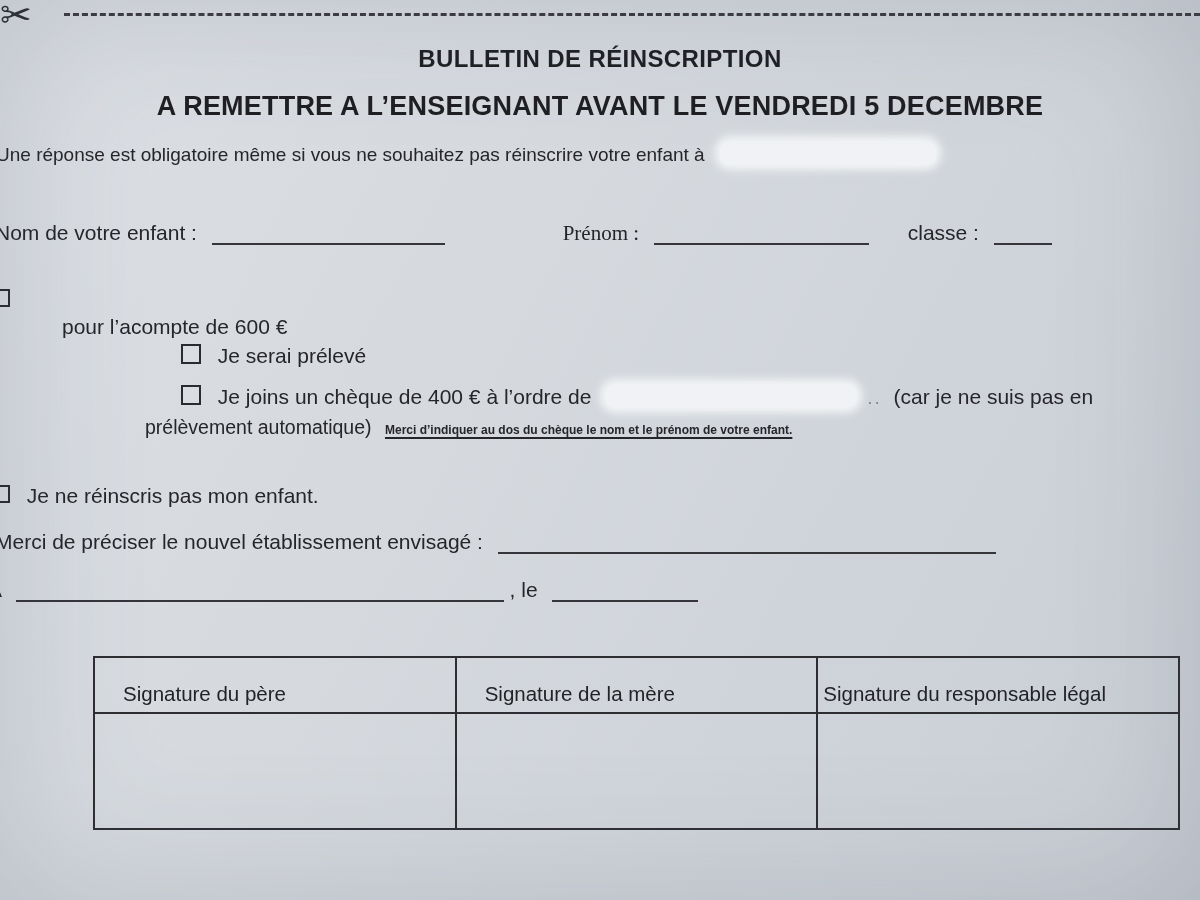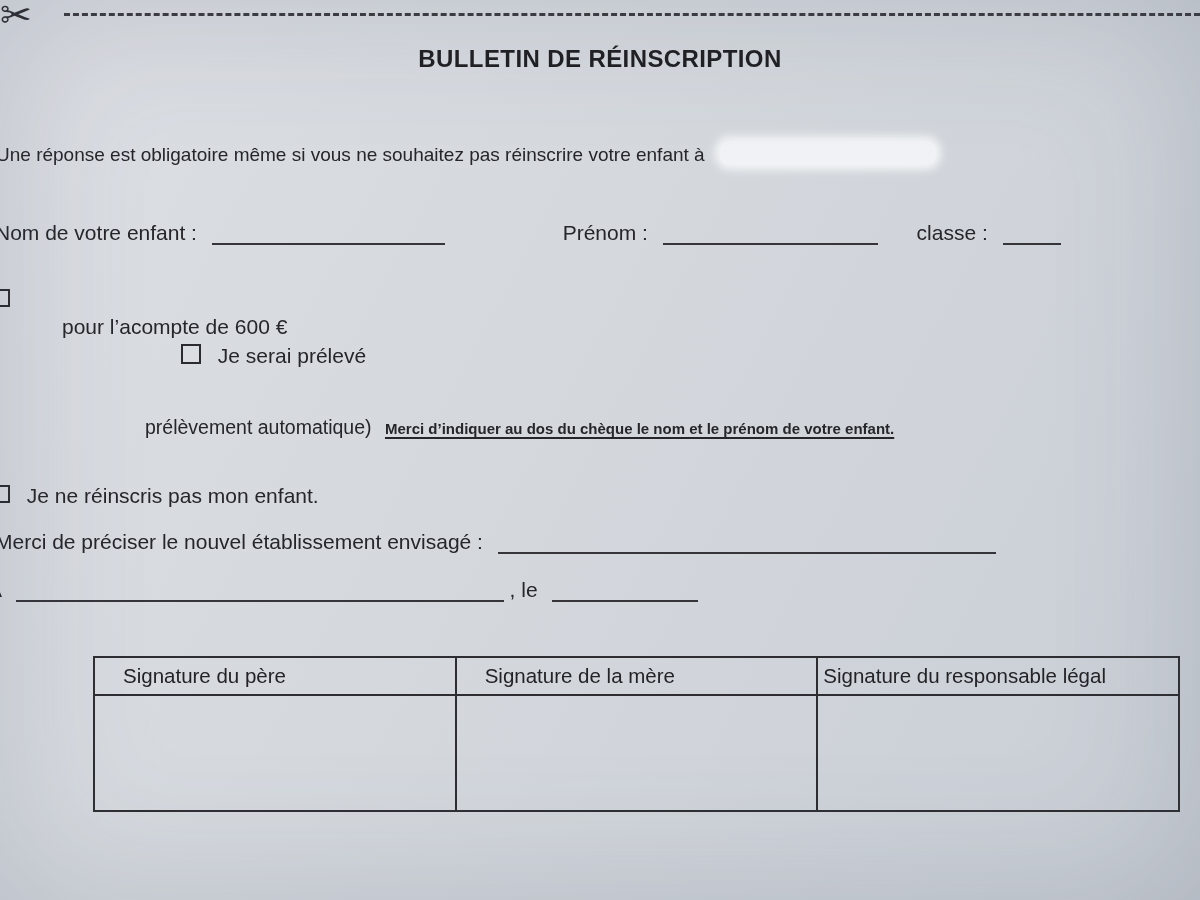"A REMETTRE A L’ENSEIGNANT AVANT" div.abs { html: none -> <div>A REMETTRE A L’ENSEIGNANT AVANT LE VENDREDI 5 DECEMBRE</div> }
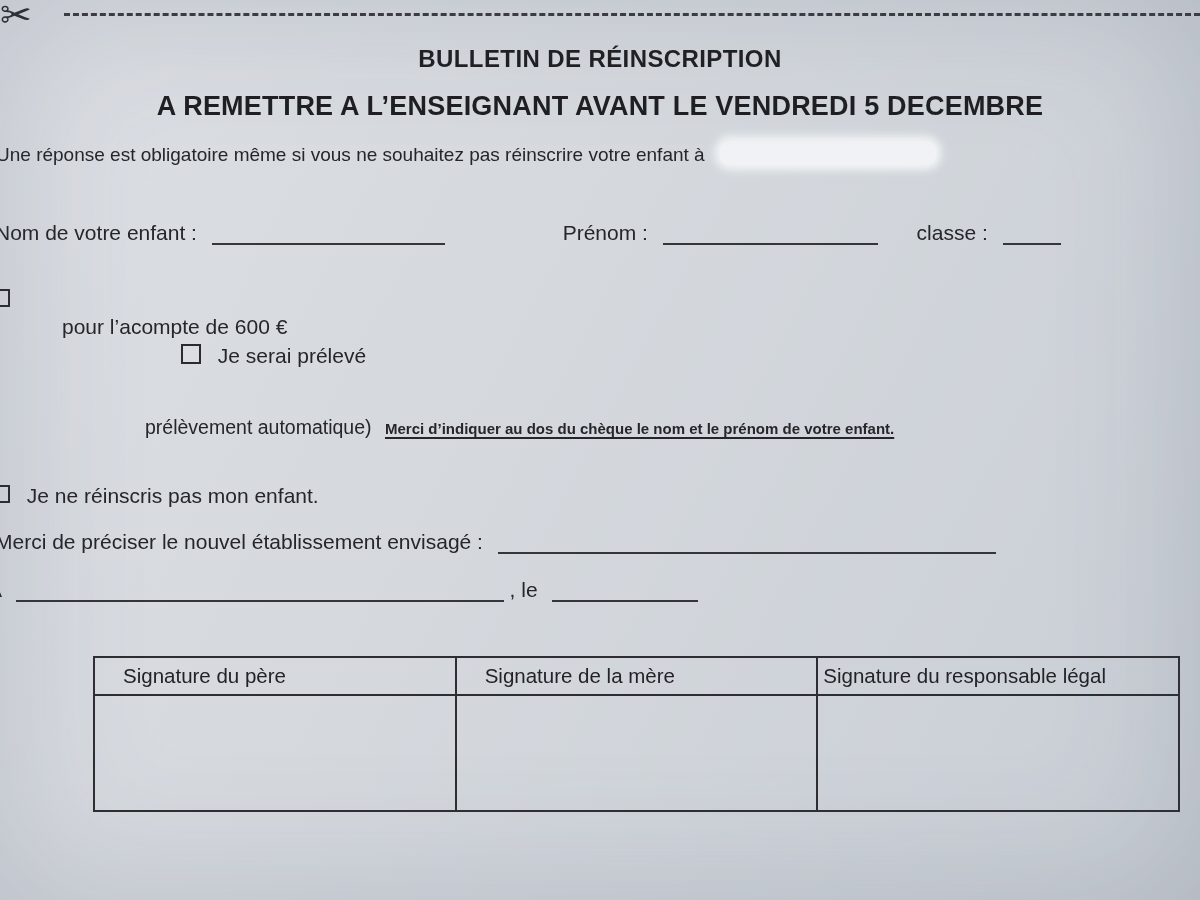"Prénom :" span { font-family: none -> Liberation Serif, serif }
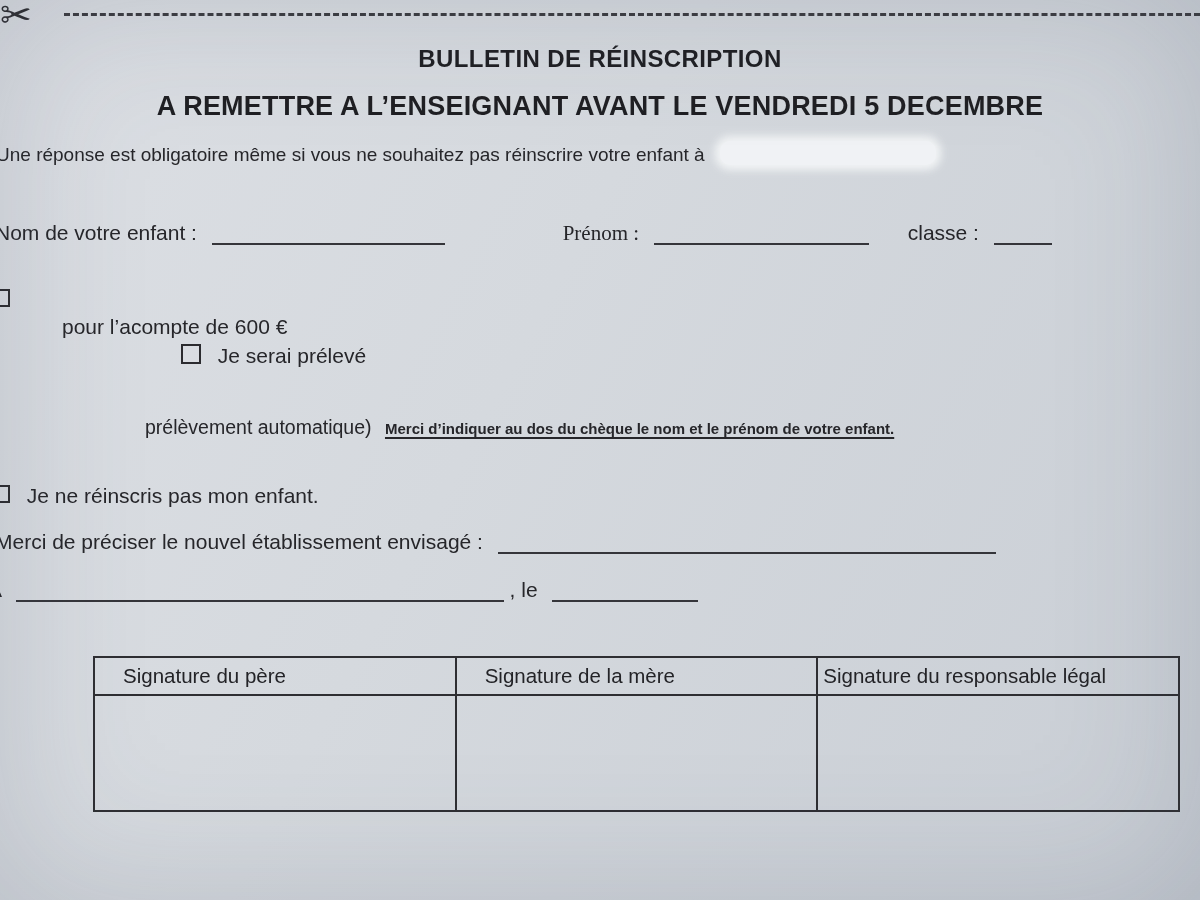"Je joins un chèque de" div.abs { html: none -> <div> <span></span> <span>Je joins un chèque de 400 € à l’ordre de</span> <span></span> <span>..</span> <span>(car je ne suis pas en</span> </div> }
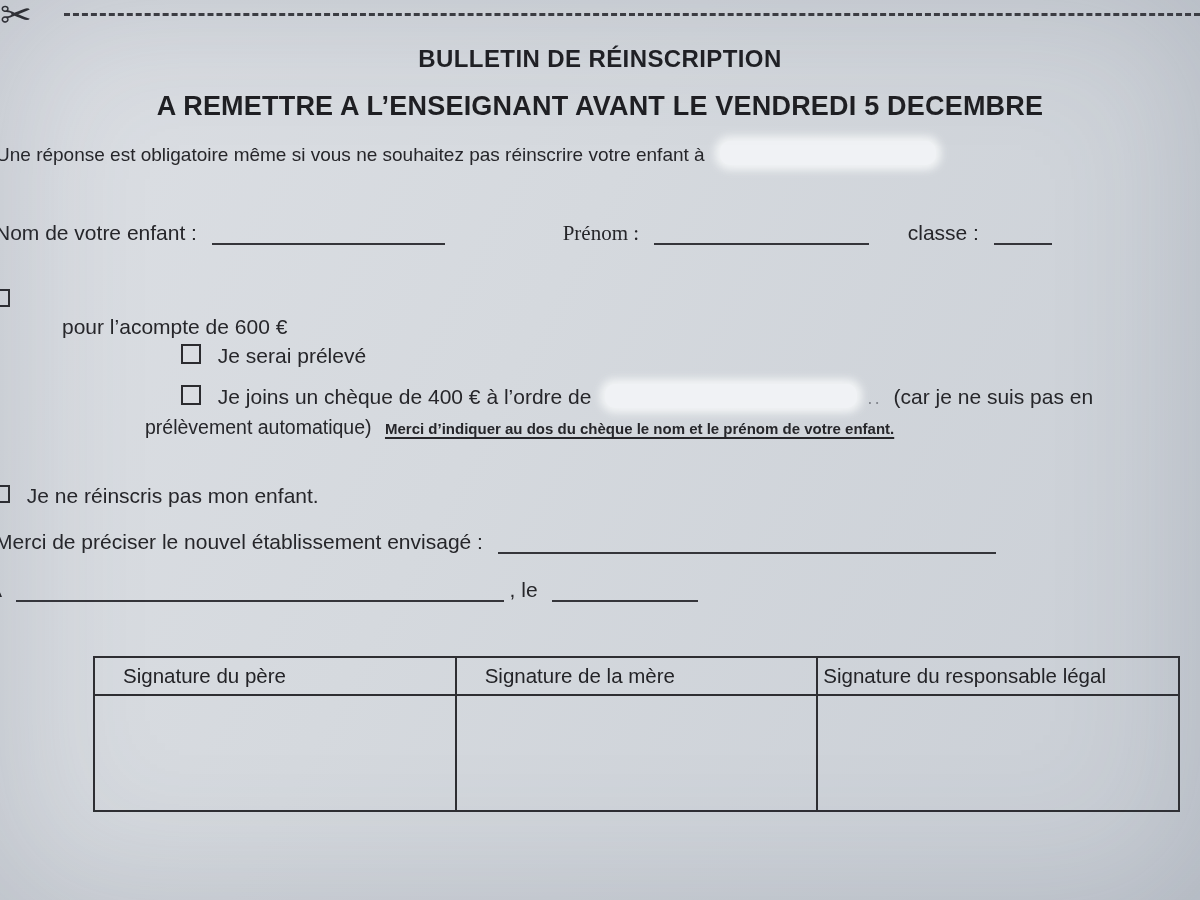"Merci d’indiquer au dos du" span.note { font-size: 15px -> 12px }
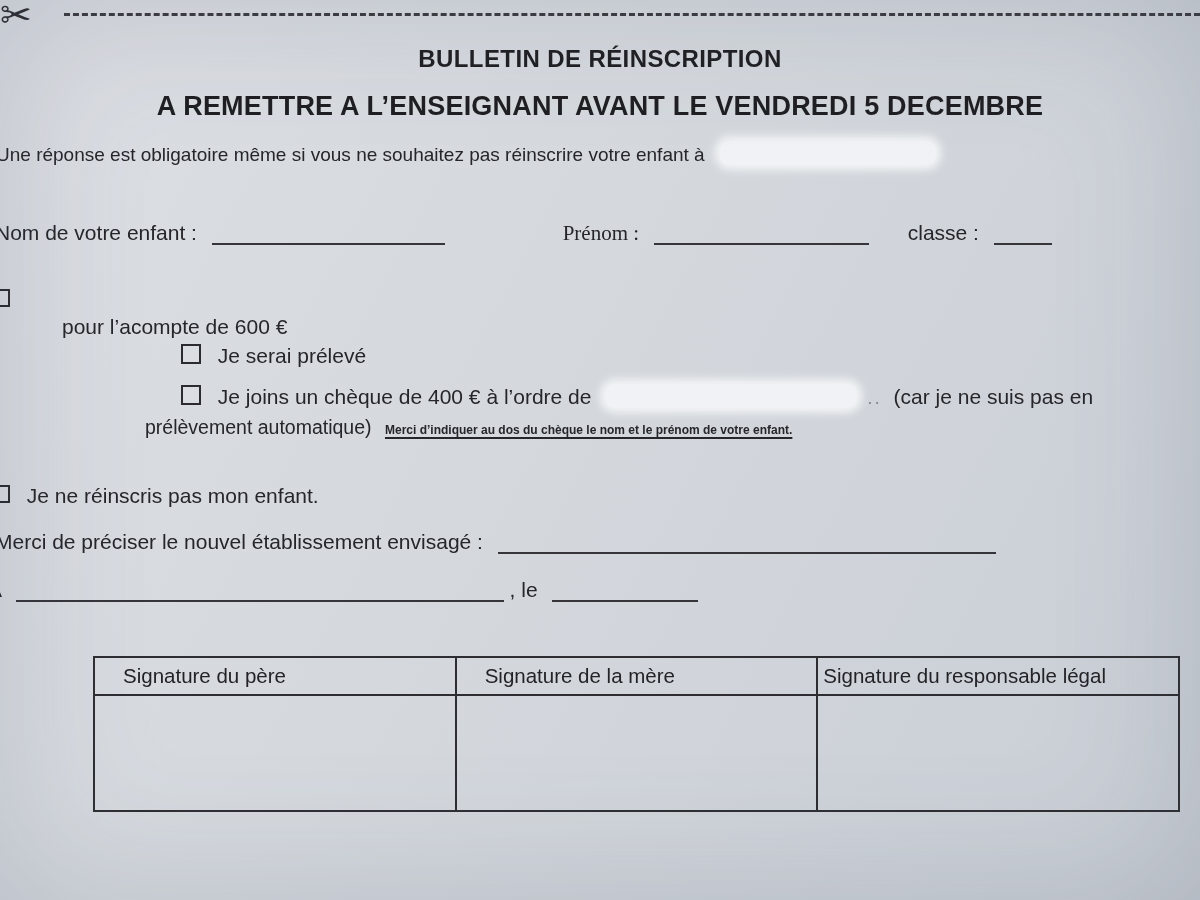"Signature du père" table.sig th { padding: 1px 4px 1px 28px -> 19px 4px 1px 28px }
